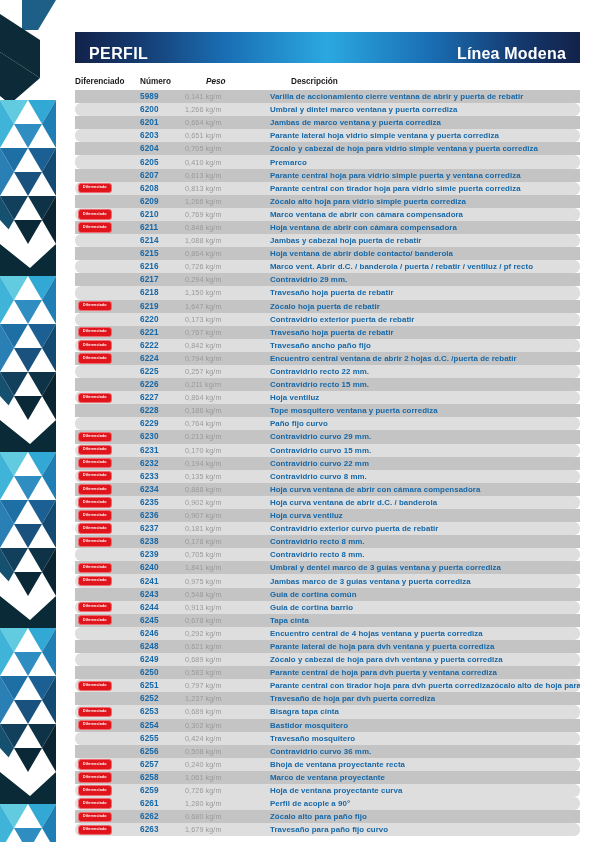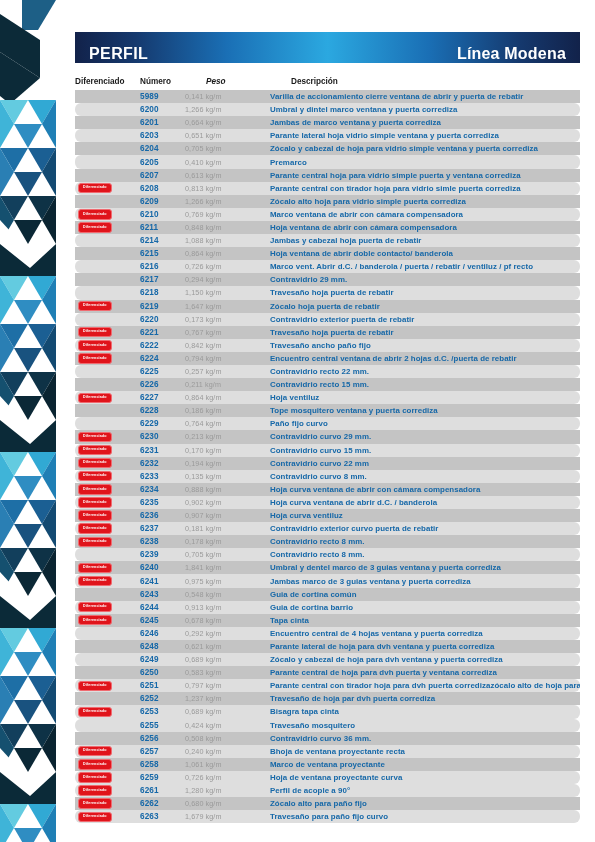"6254" div.row { html: none -> <div> <div> <span>Diferenciado</span> </div> <div>6254</div> <div>0,302 kg/m</div> <div>Bastidor mosquitero</div> </div> }
